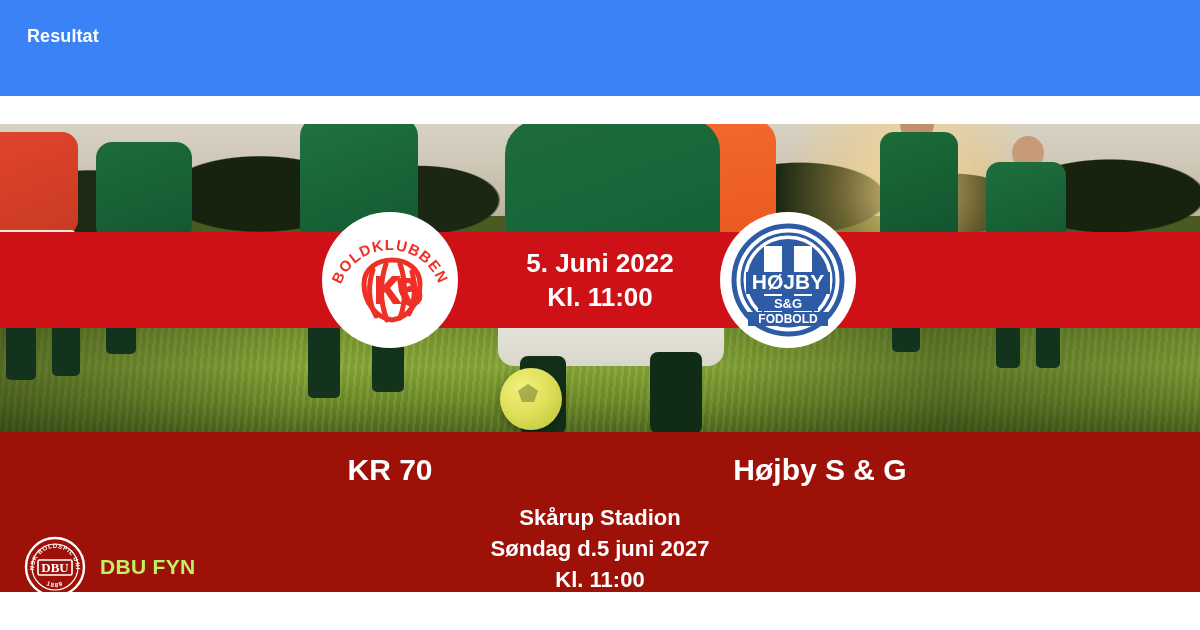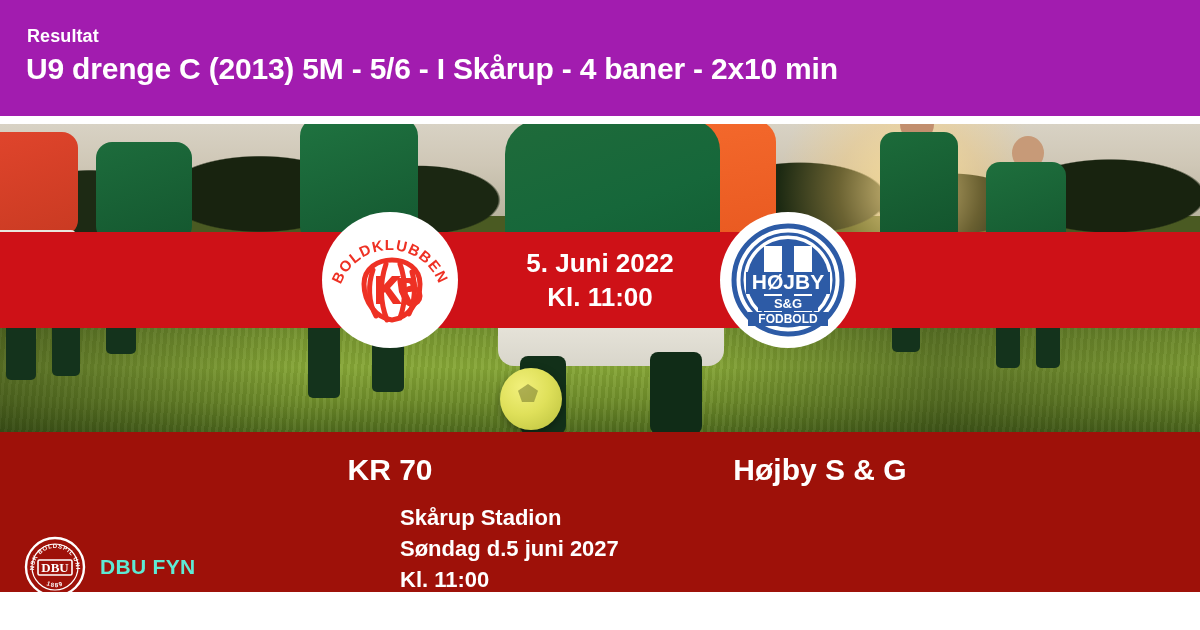"Resultat" .header { background: #a21caf -> #3b82f6; height: 116px -> 96px }
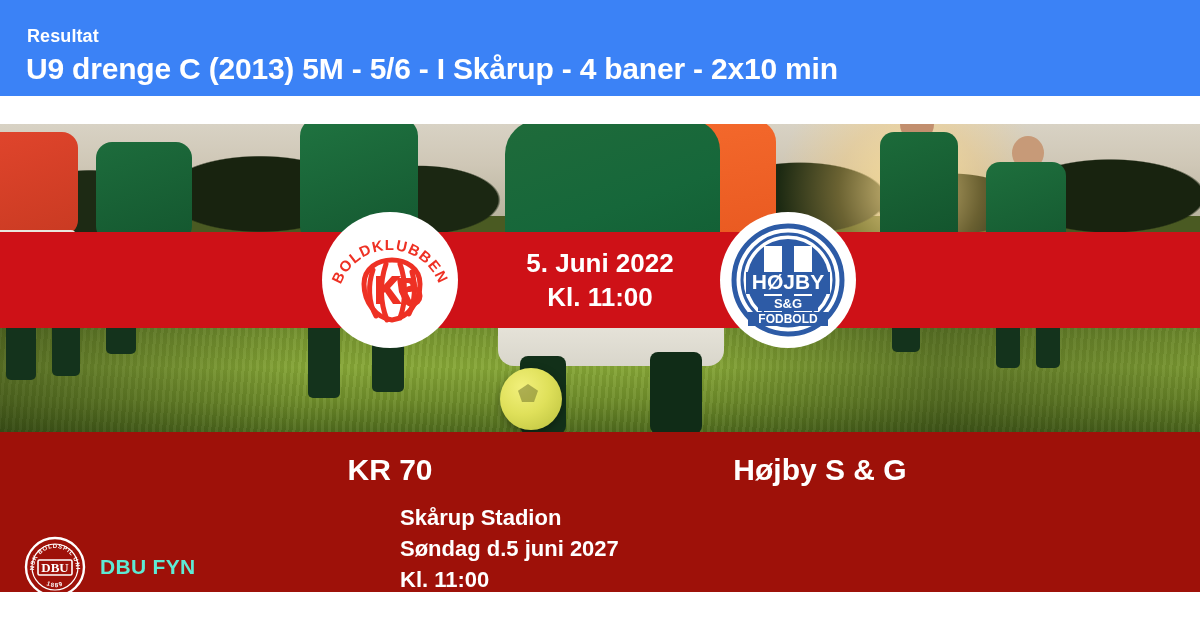"U9 drenge C (2013) 5M" div.header-title { html: <div>U9 drenge C (2013) 5M - 5/6 - I Skårup - 4 baner - 2x10 min</div> -> none }
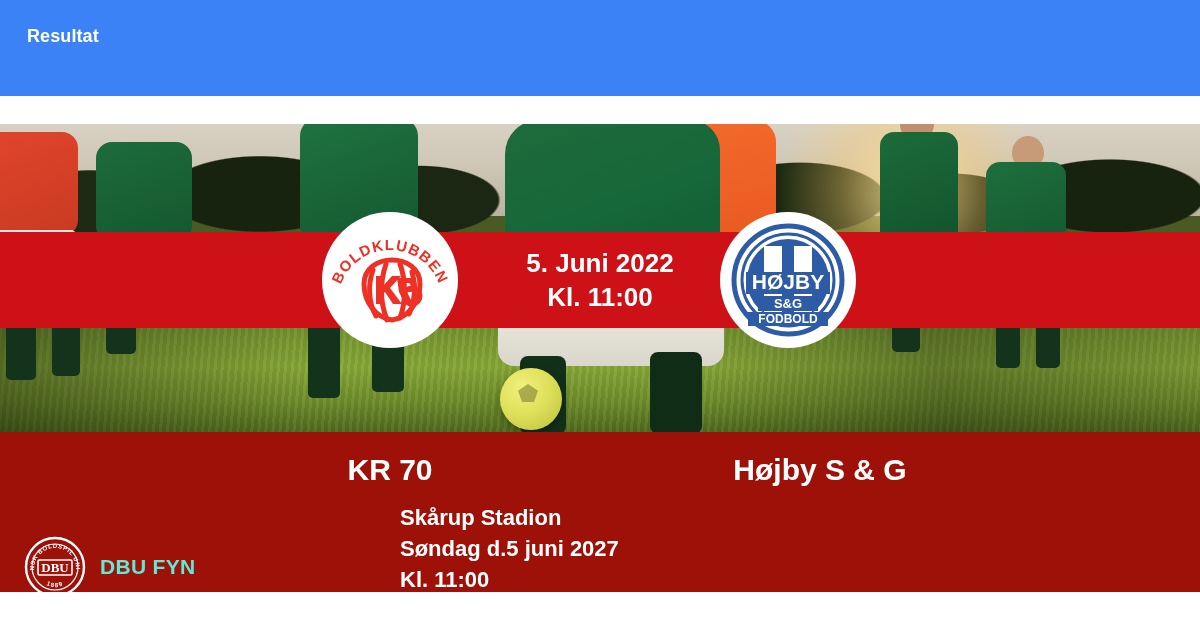"Skårup Stadion" .venue-block { text-align: none -> center }
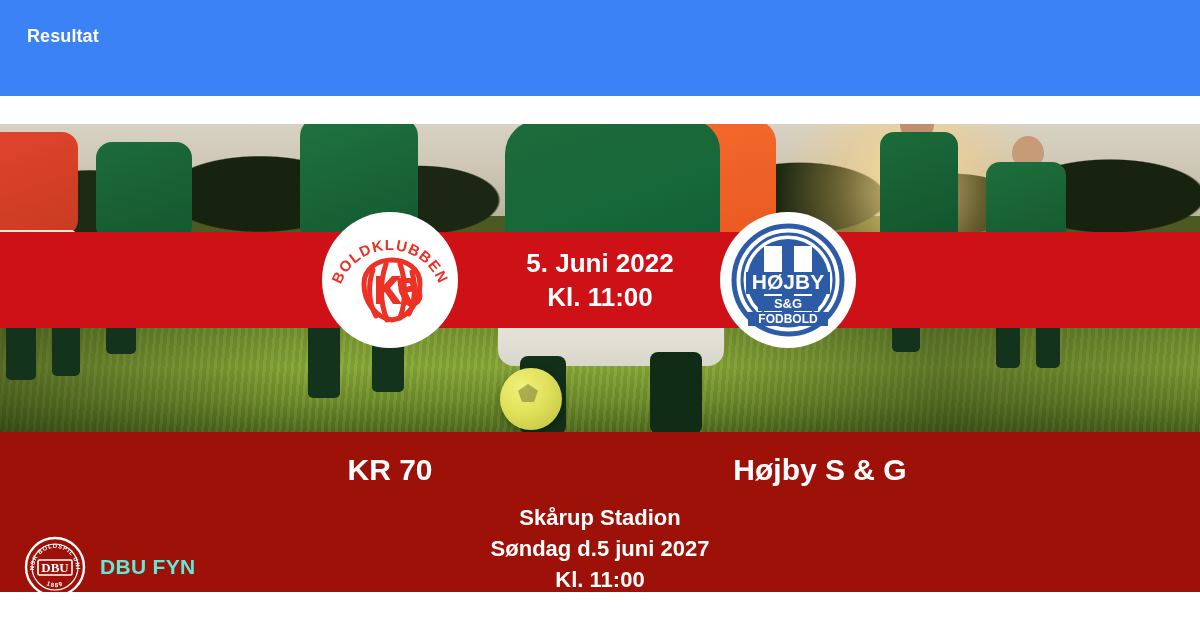"DBU FYN" .dbu-text { color: #5eead4 -> #bef264 }
